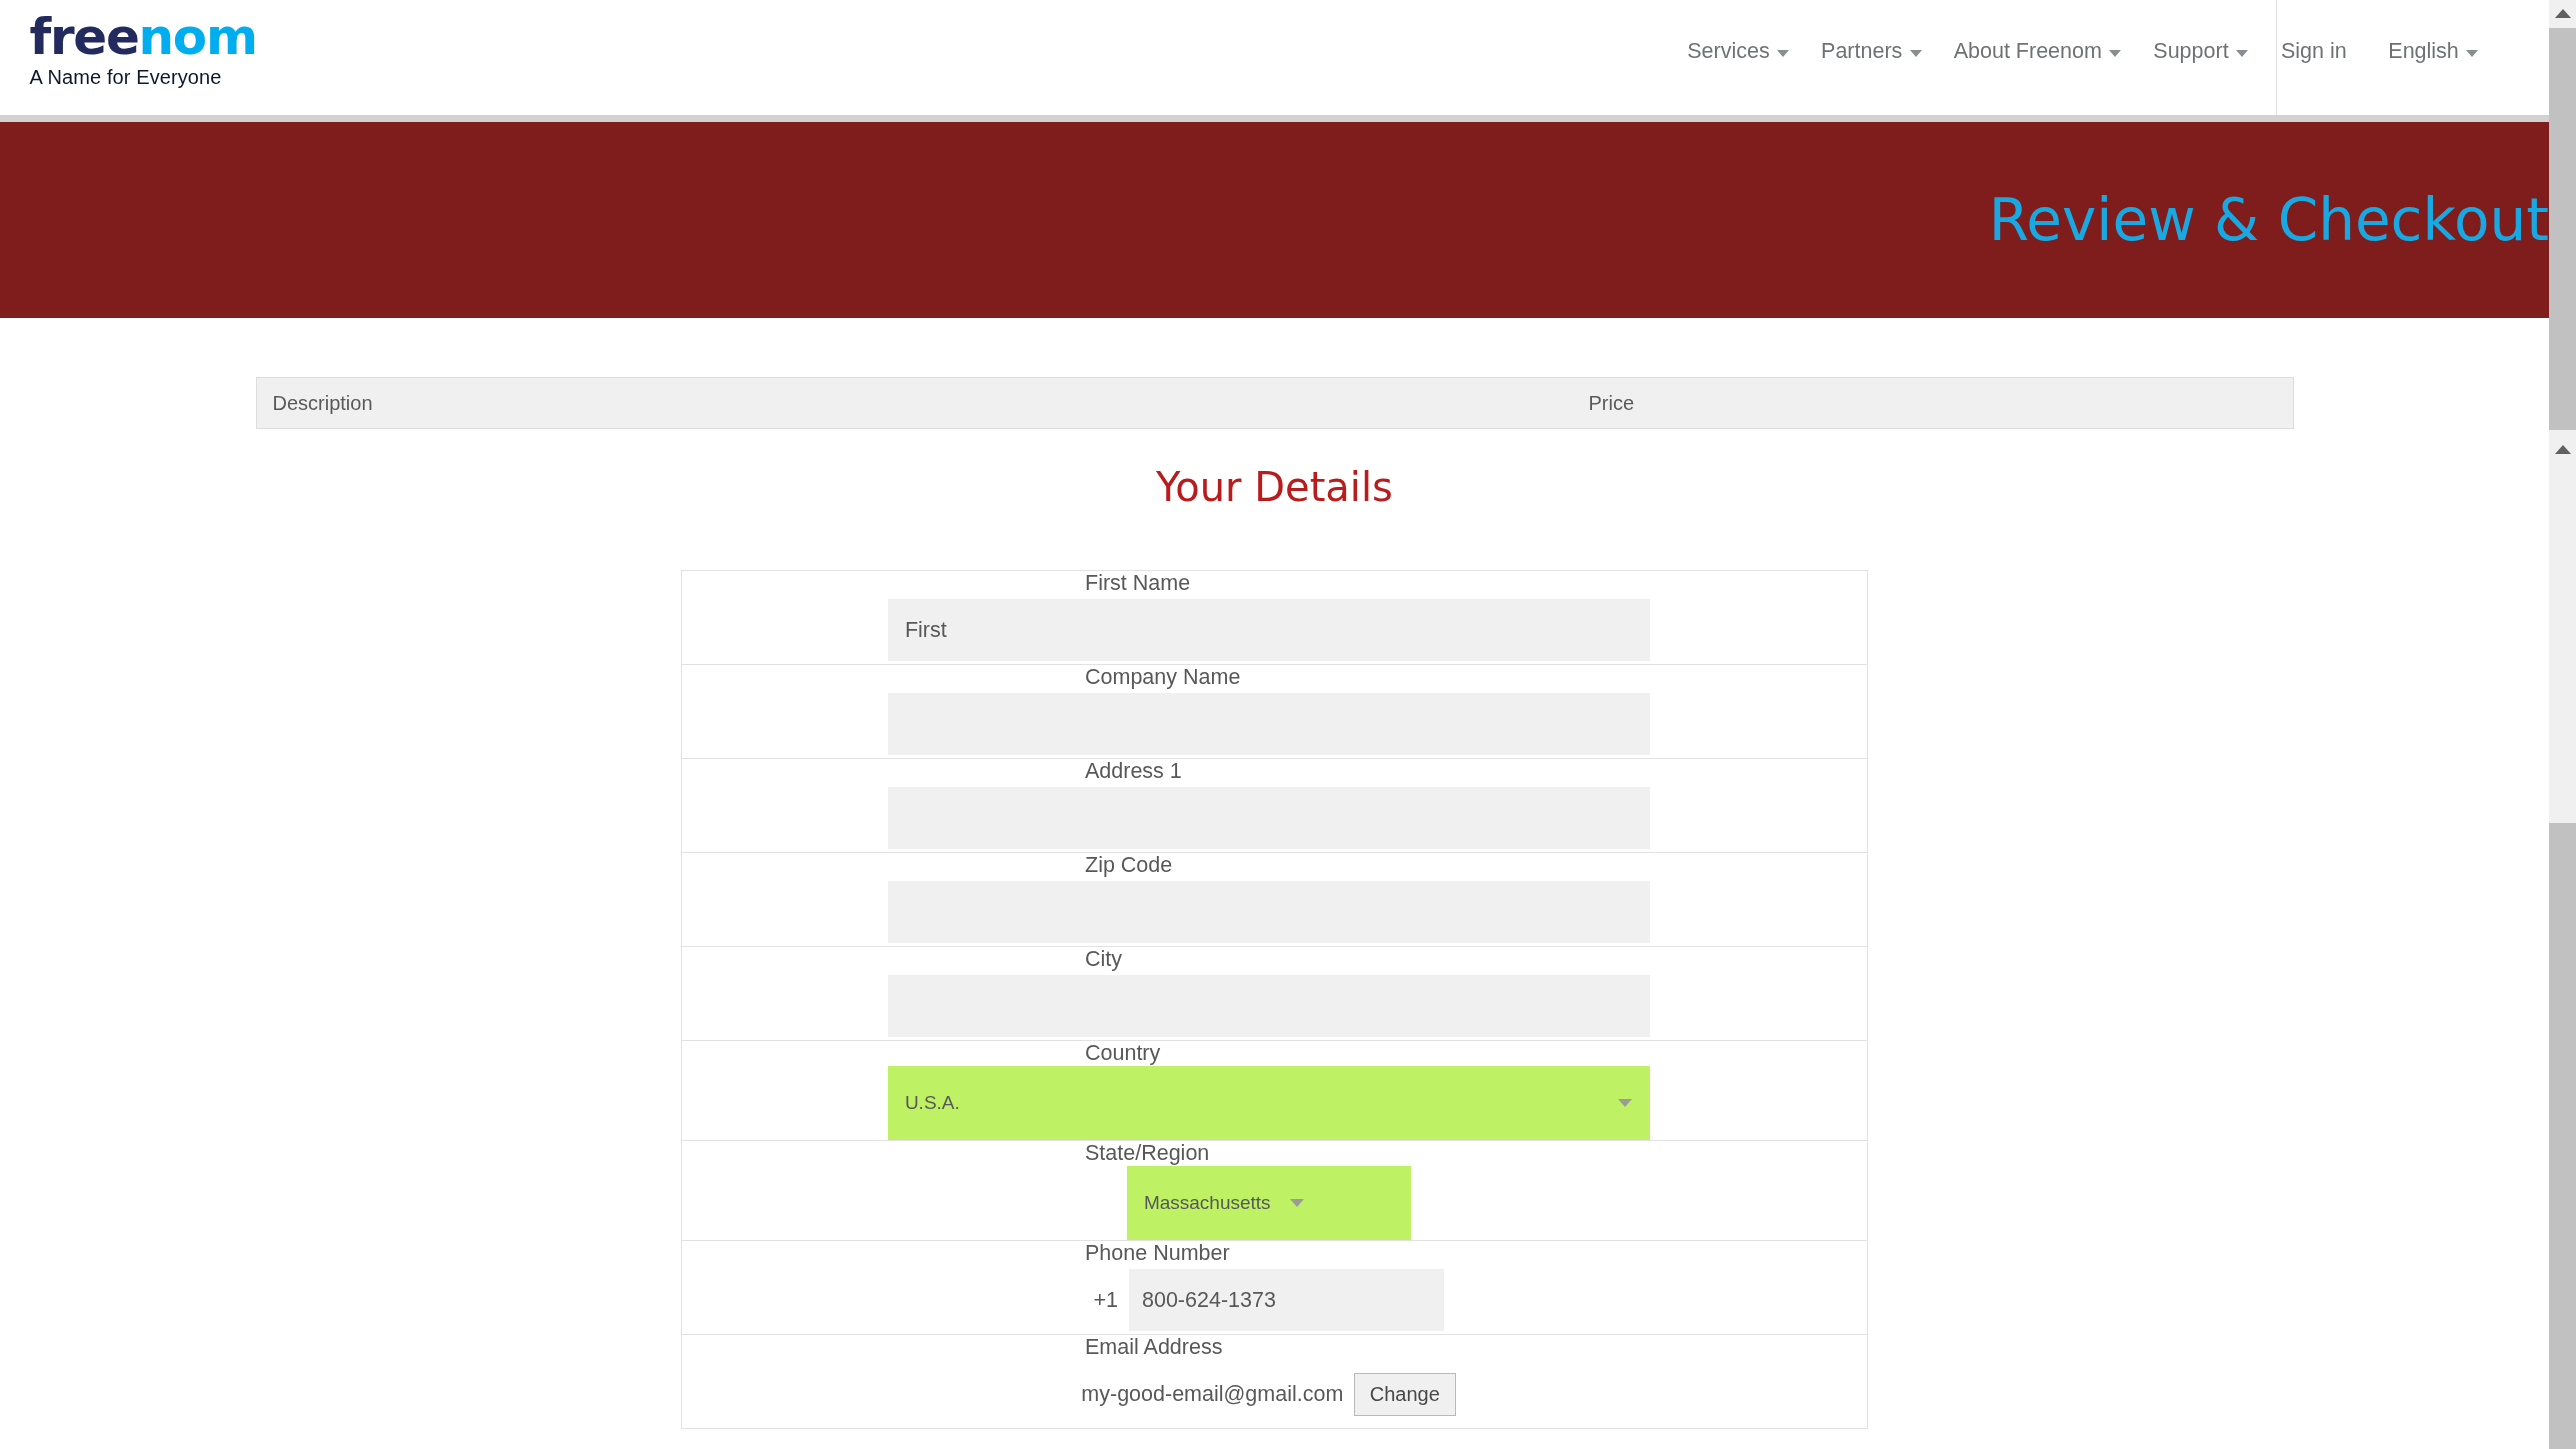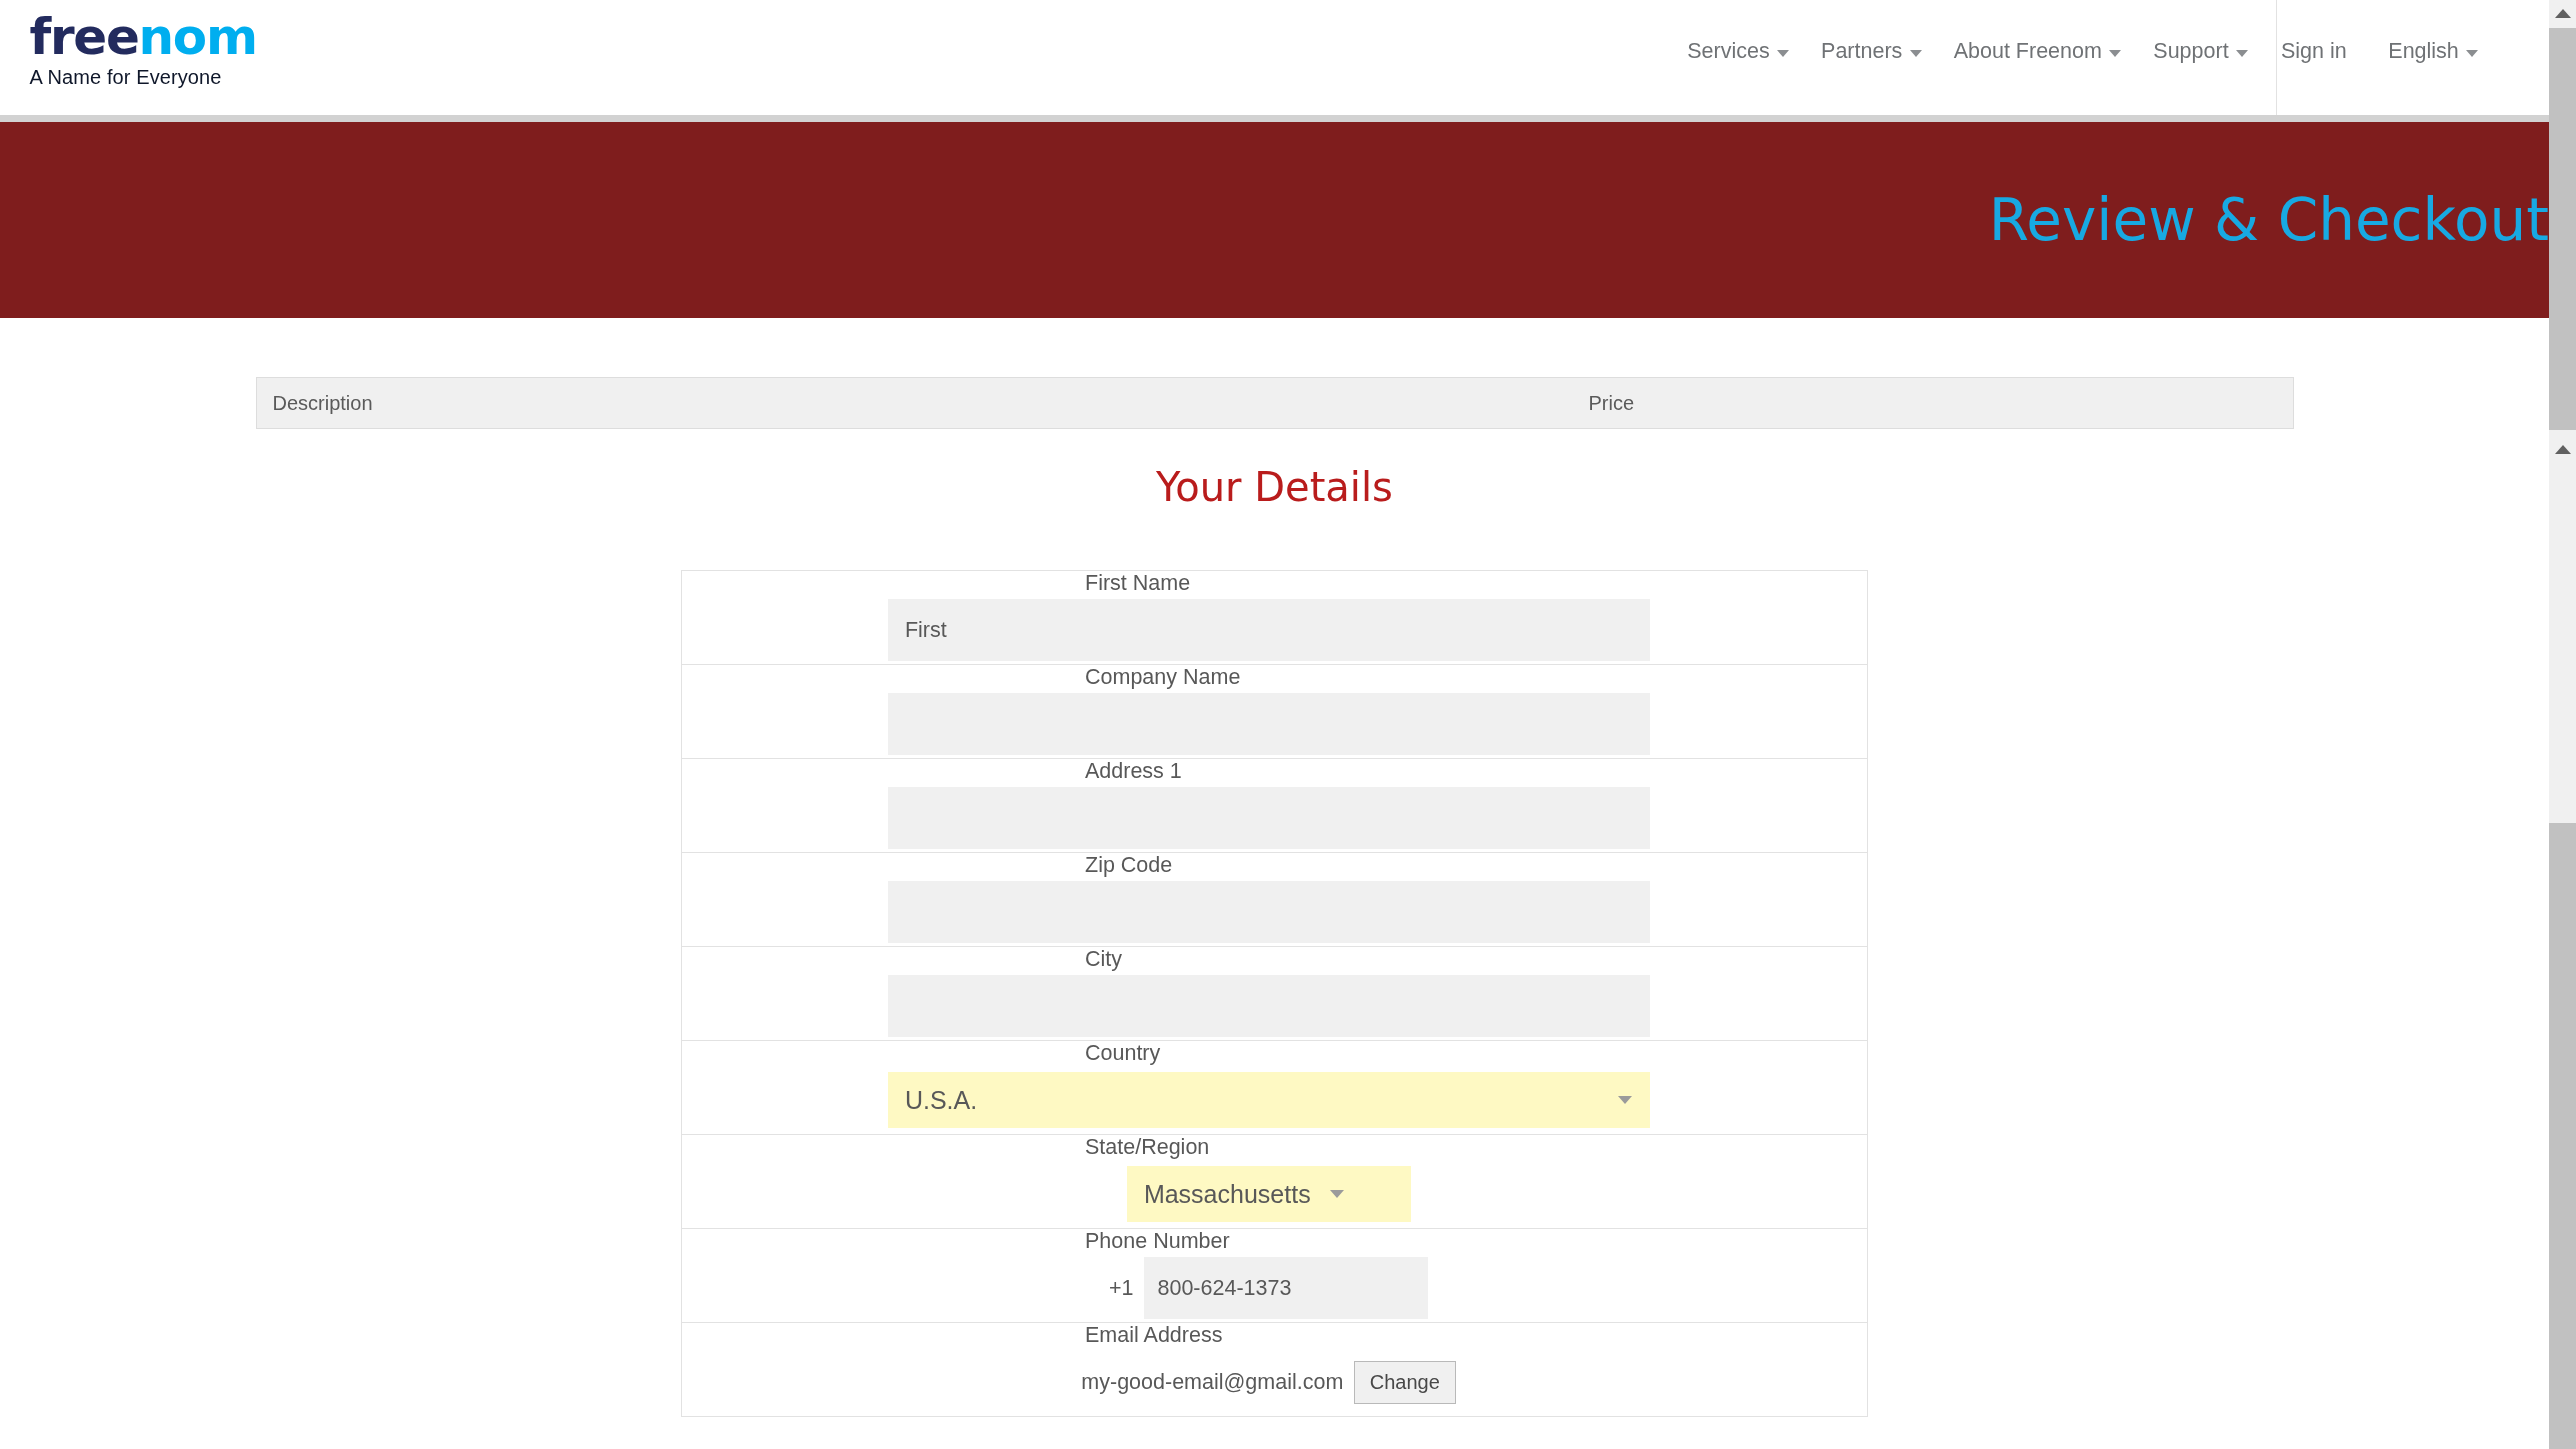"U.S.A." .tselect { background: #fef9c3 -> #bef264; font-size: 25px -> 19px; height: 56px -> 74px }
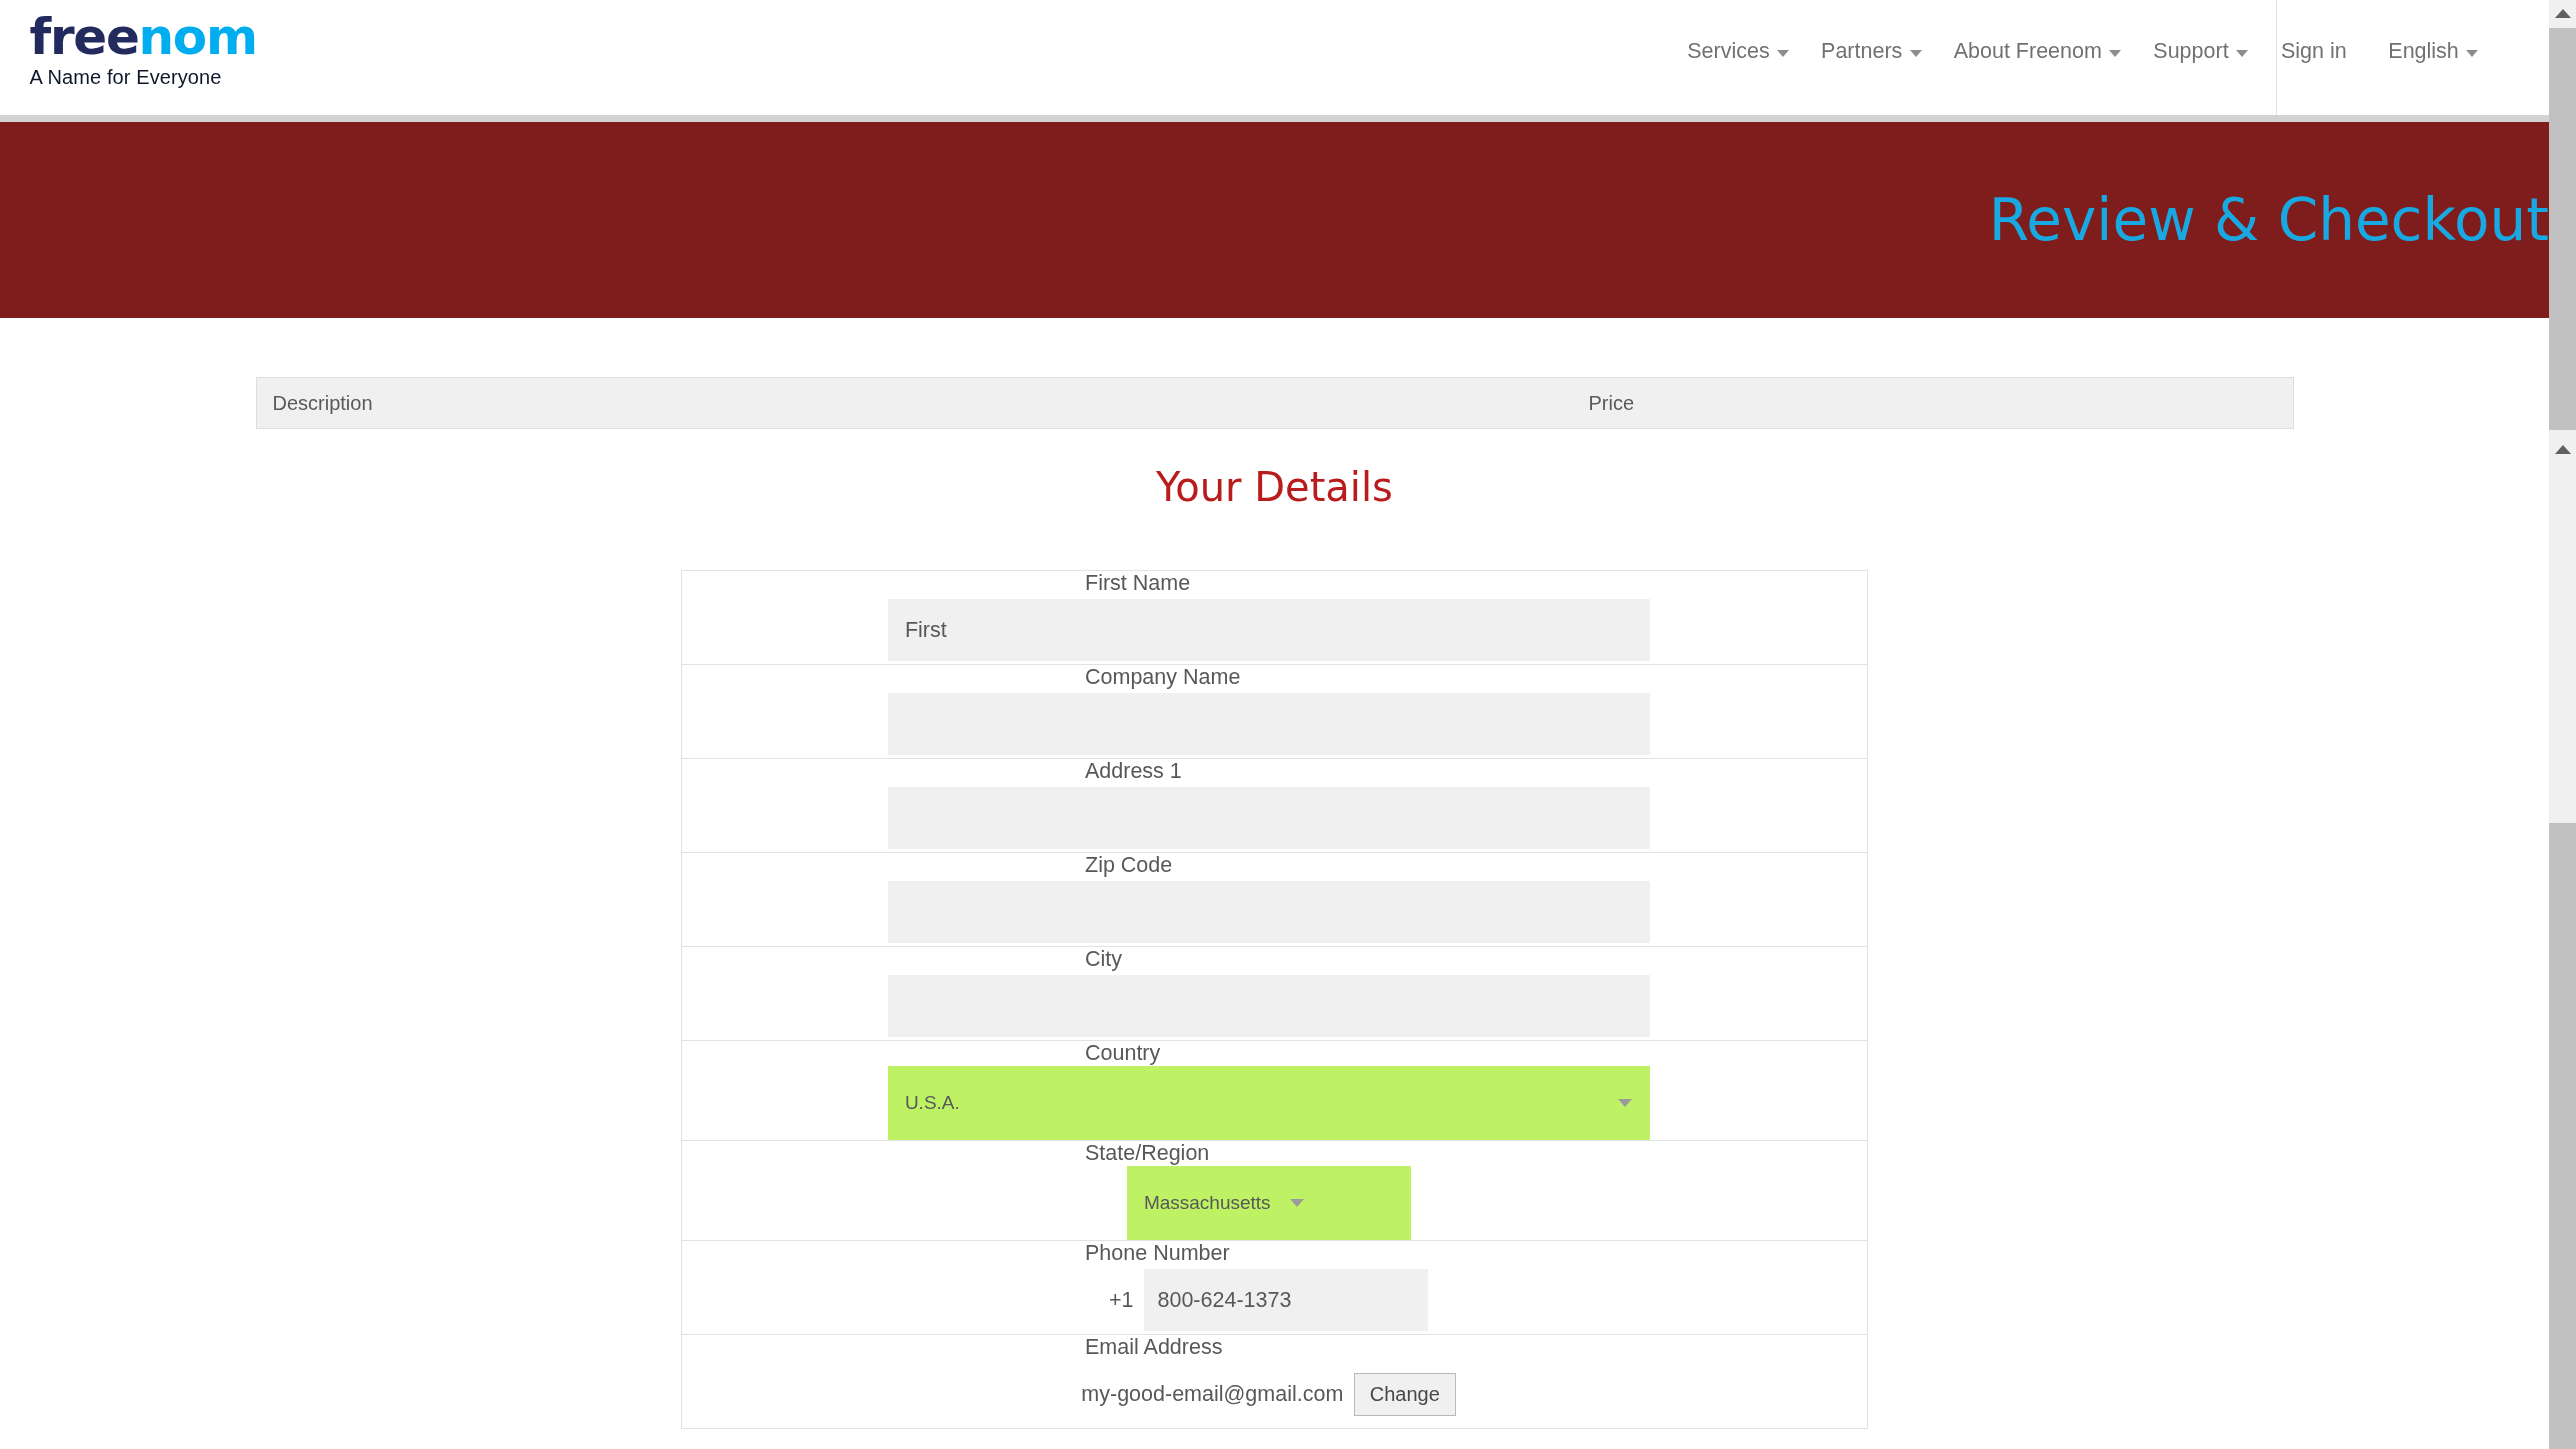"800-624-1373" .phone-input { width: 284px -> 315px }
